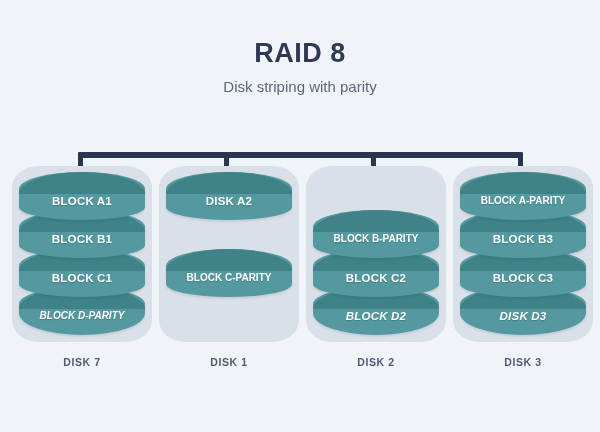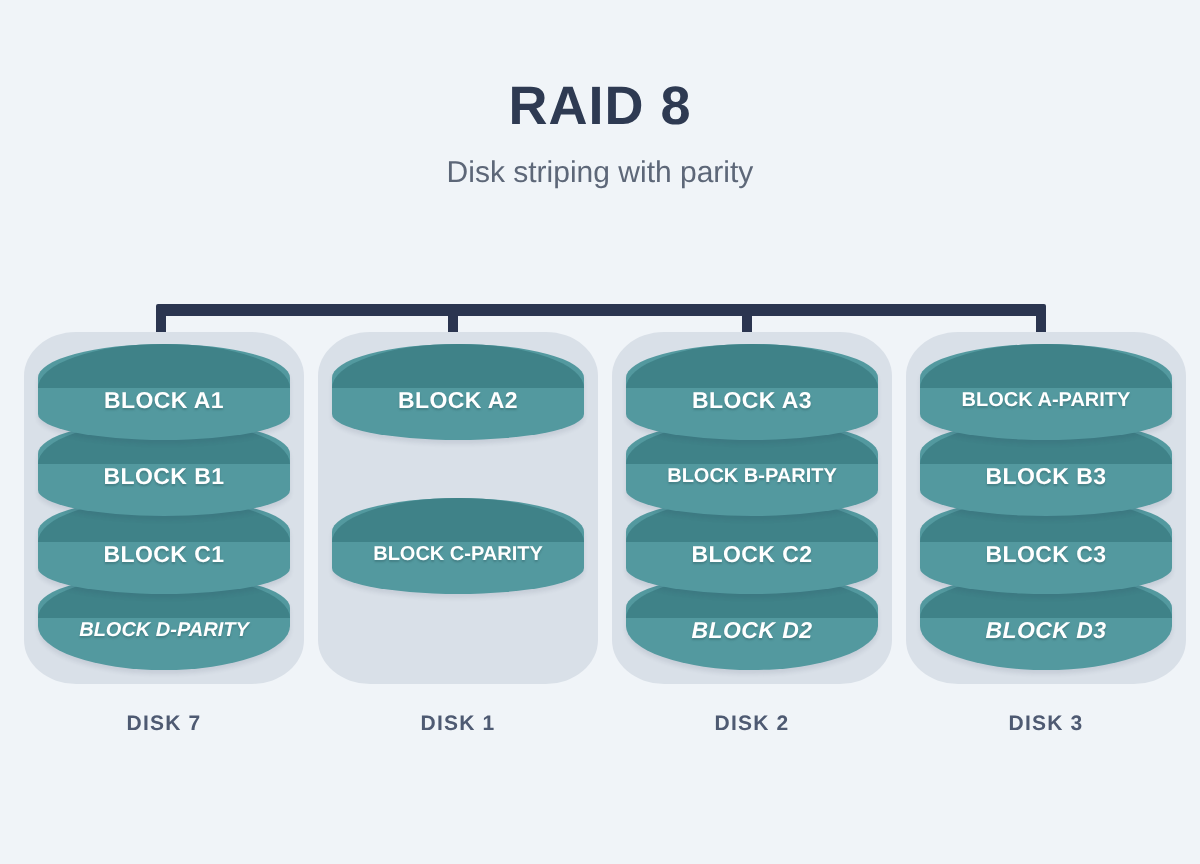"BLOCK A2" div.label { text: BLOCK -> DISK }
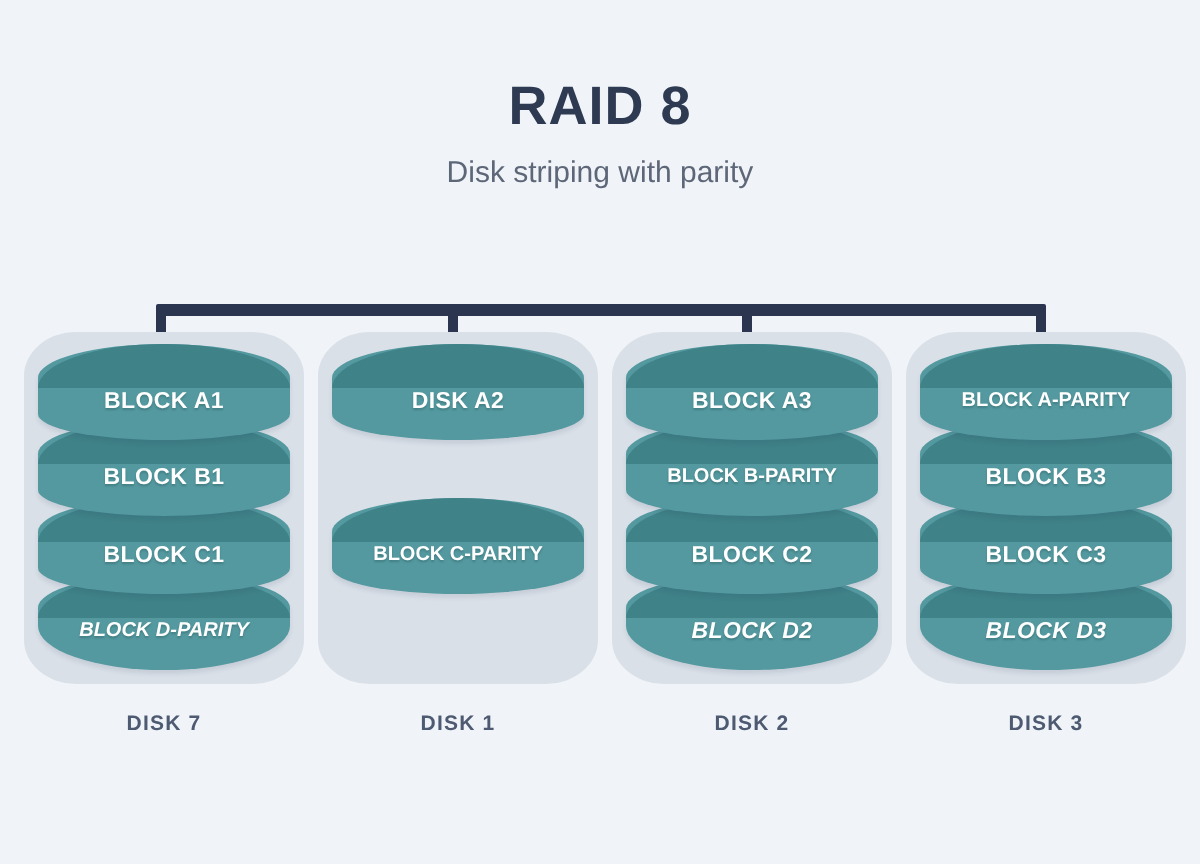"BLOCK A3" div.block { html: <div> <div></div> <div>BLOCK A3</div> </div> -> none }
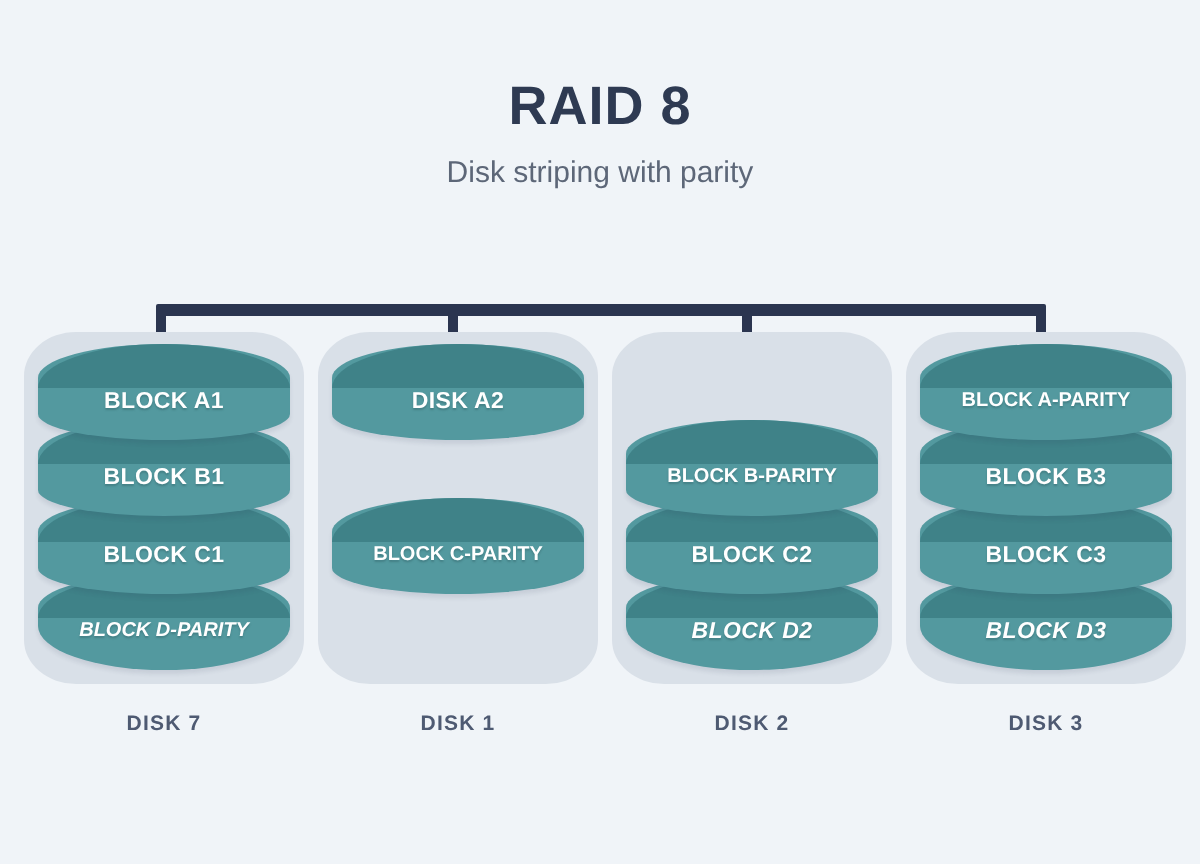"BLOCK D3" div.label { text: BLOCK -> DISK }
